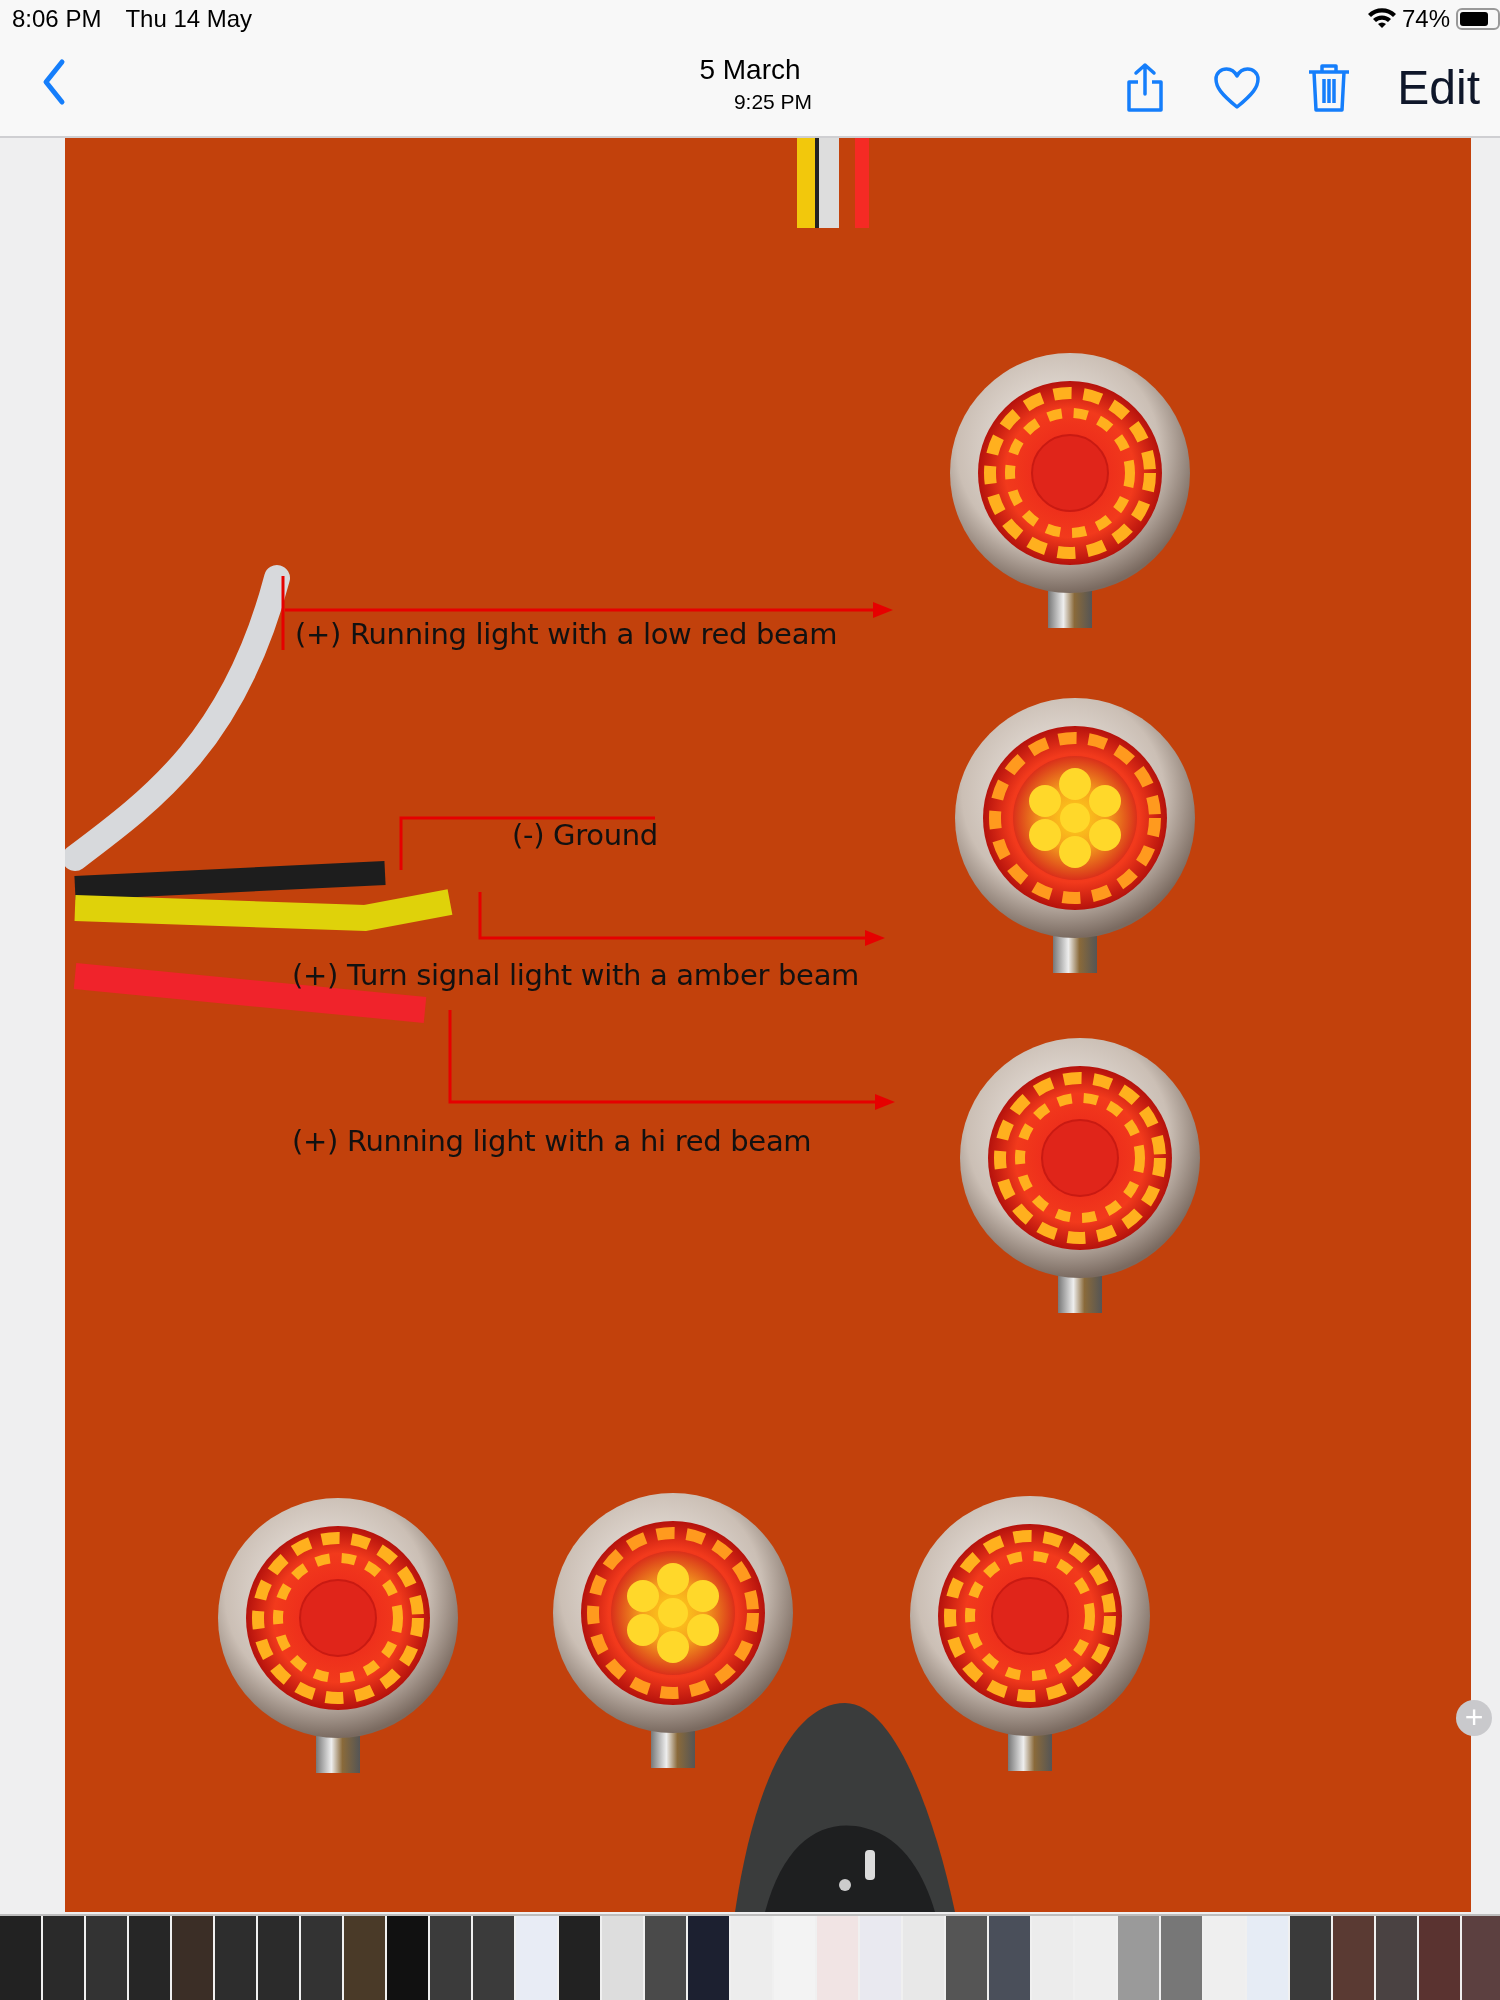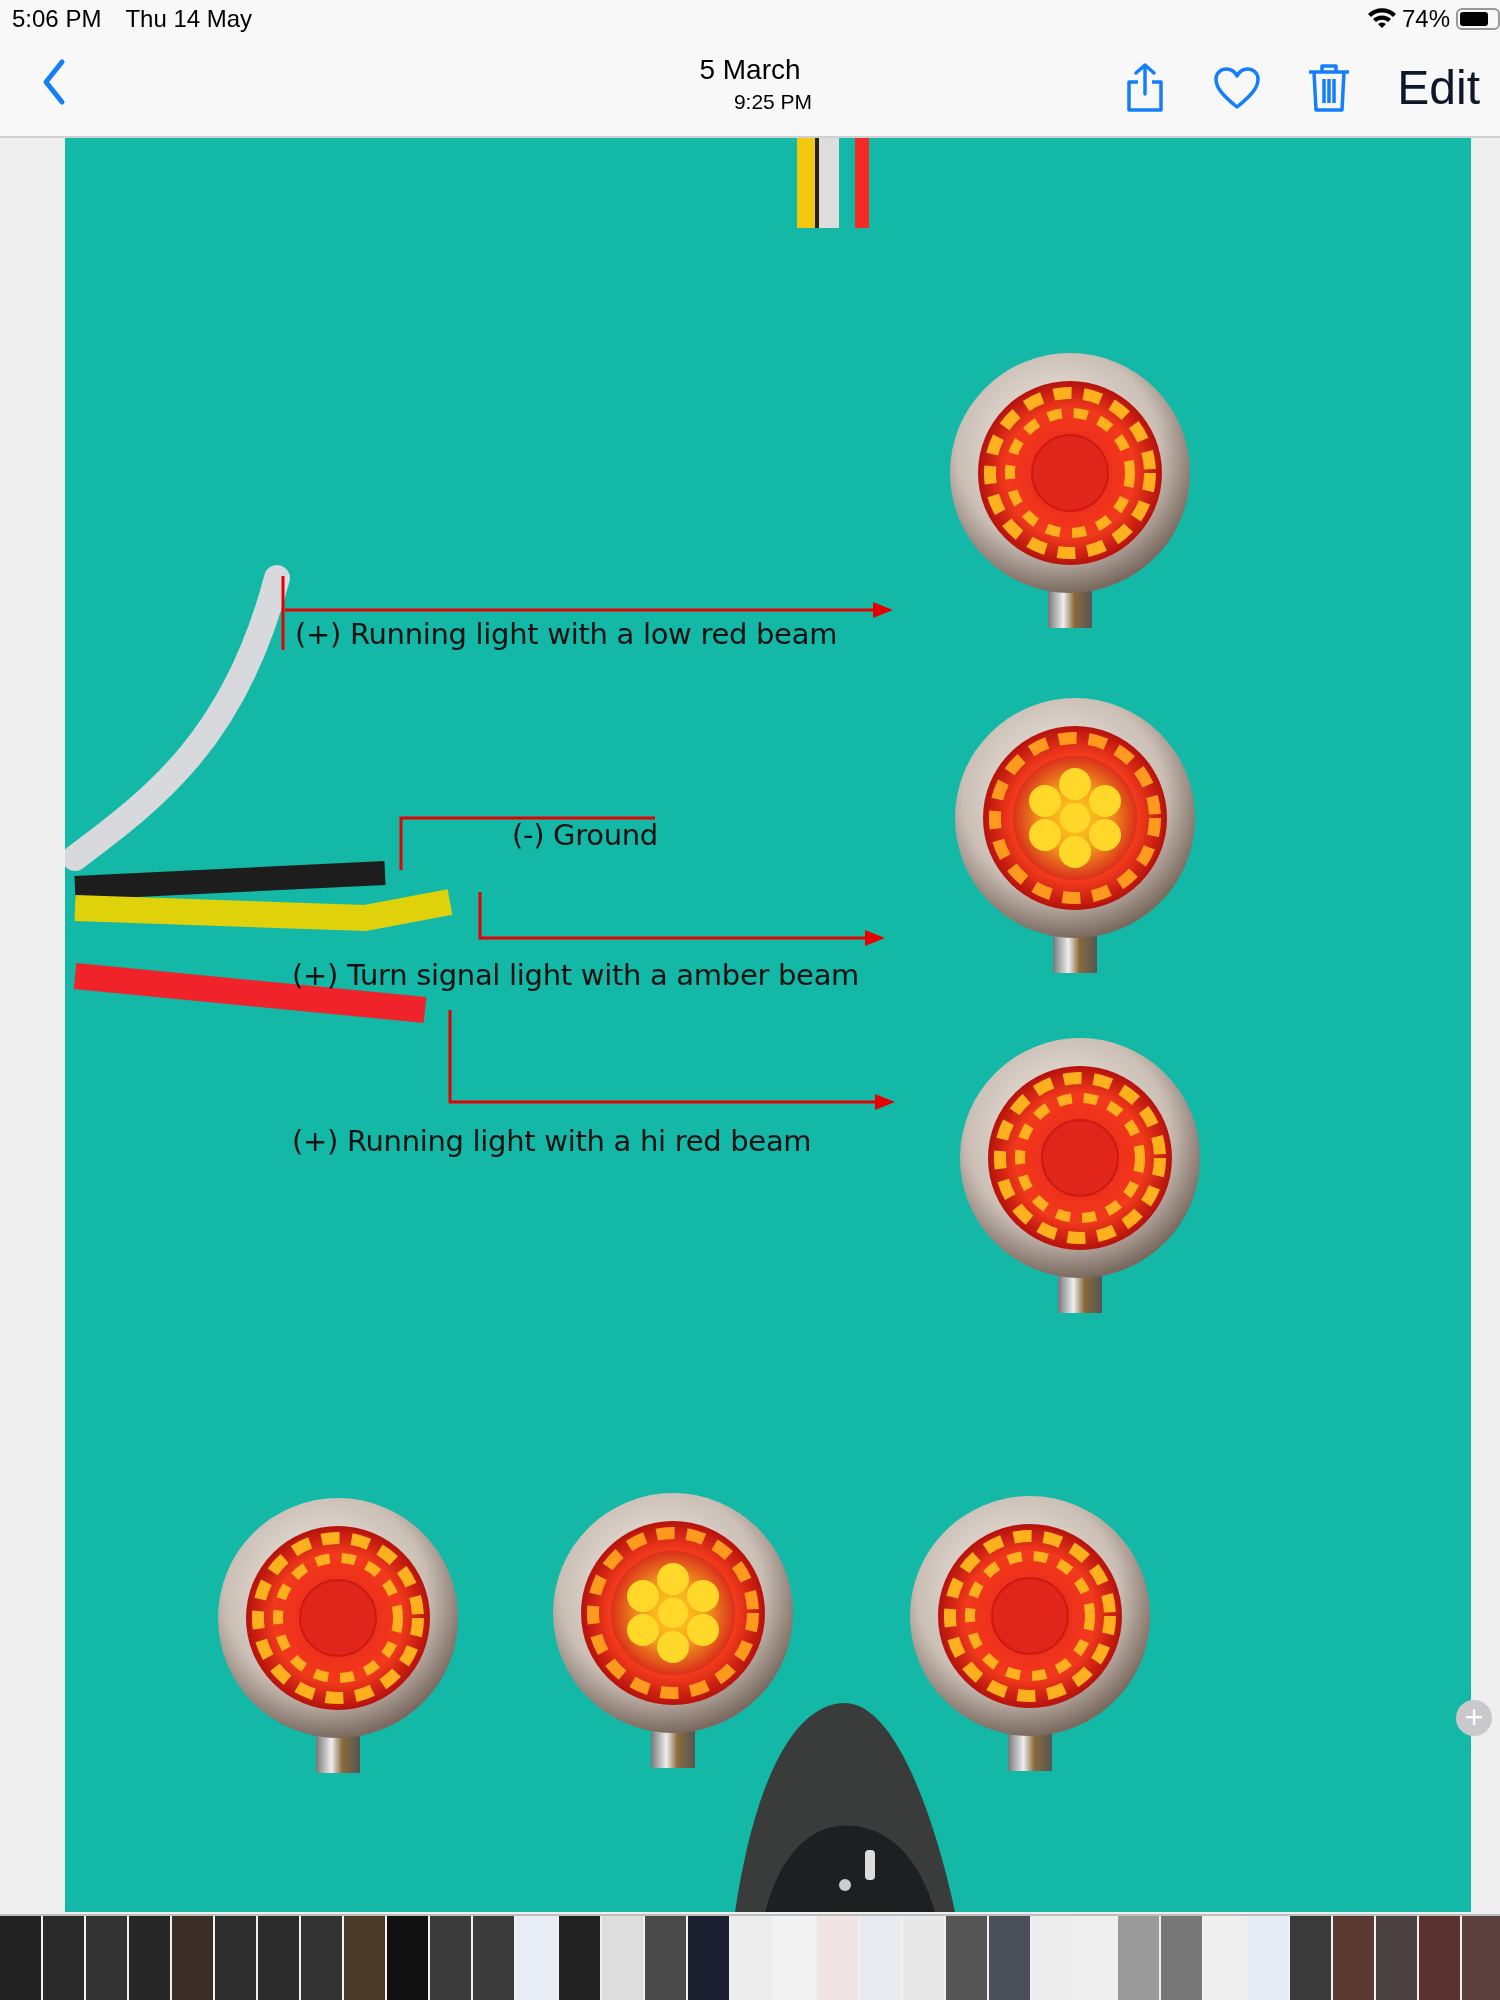"5:06 PM" span { text: 5:06 -> 8:06 }
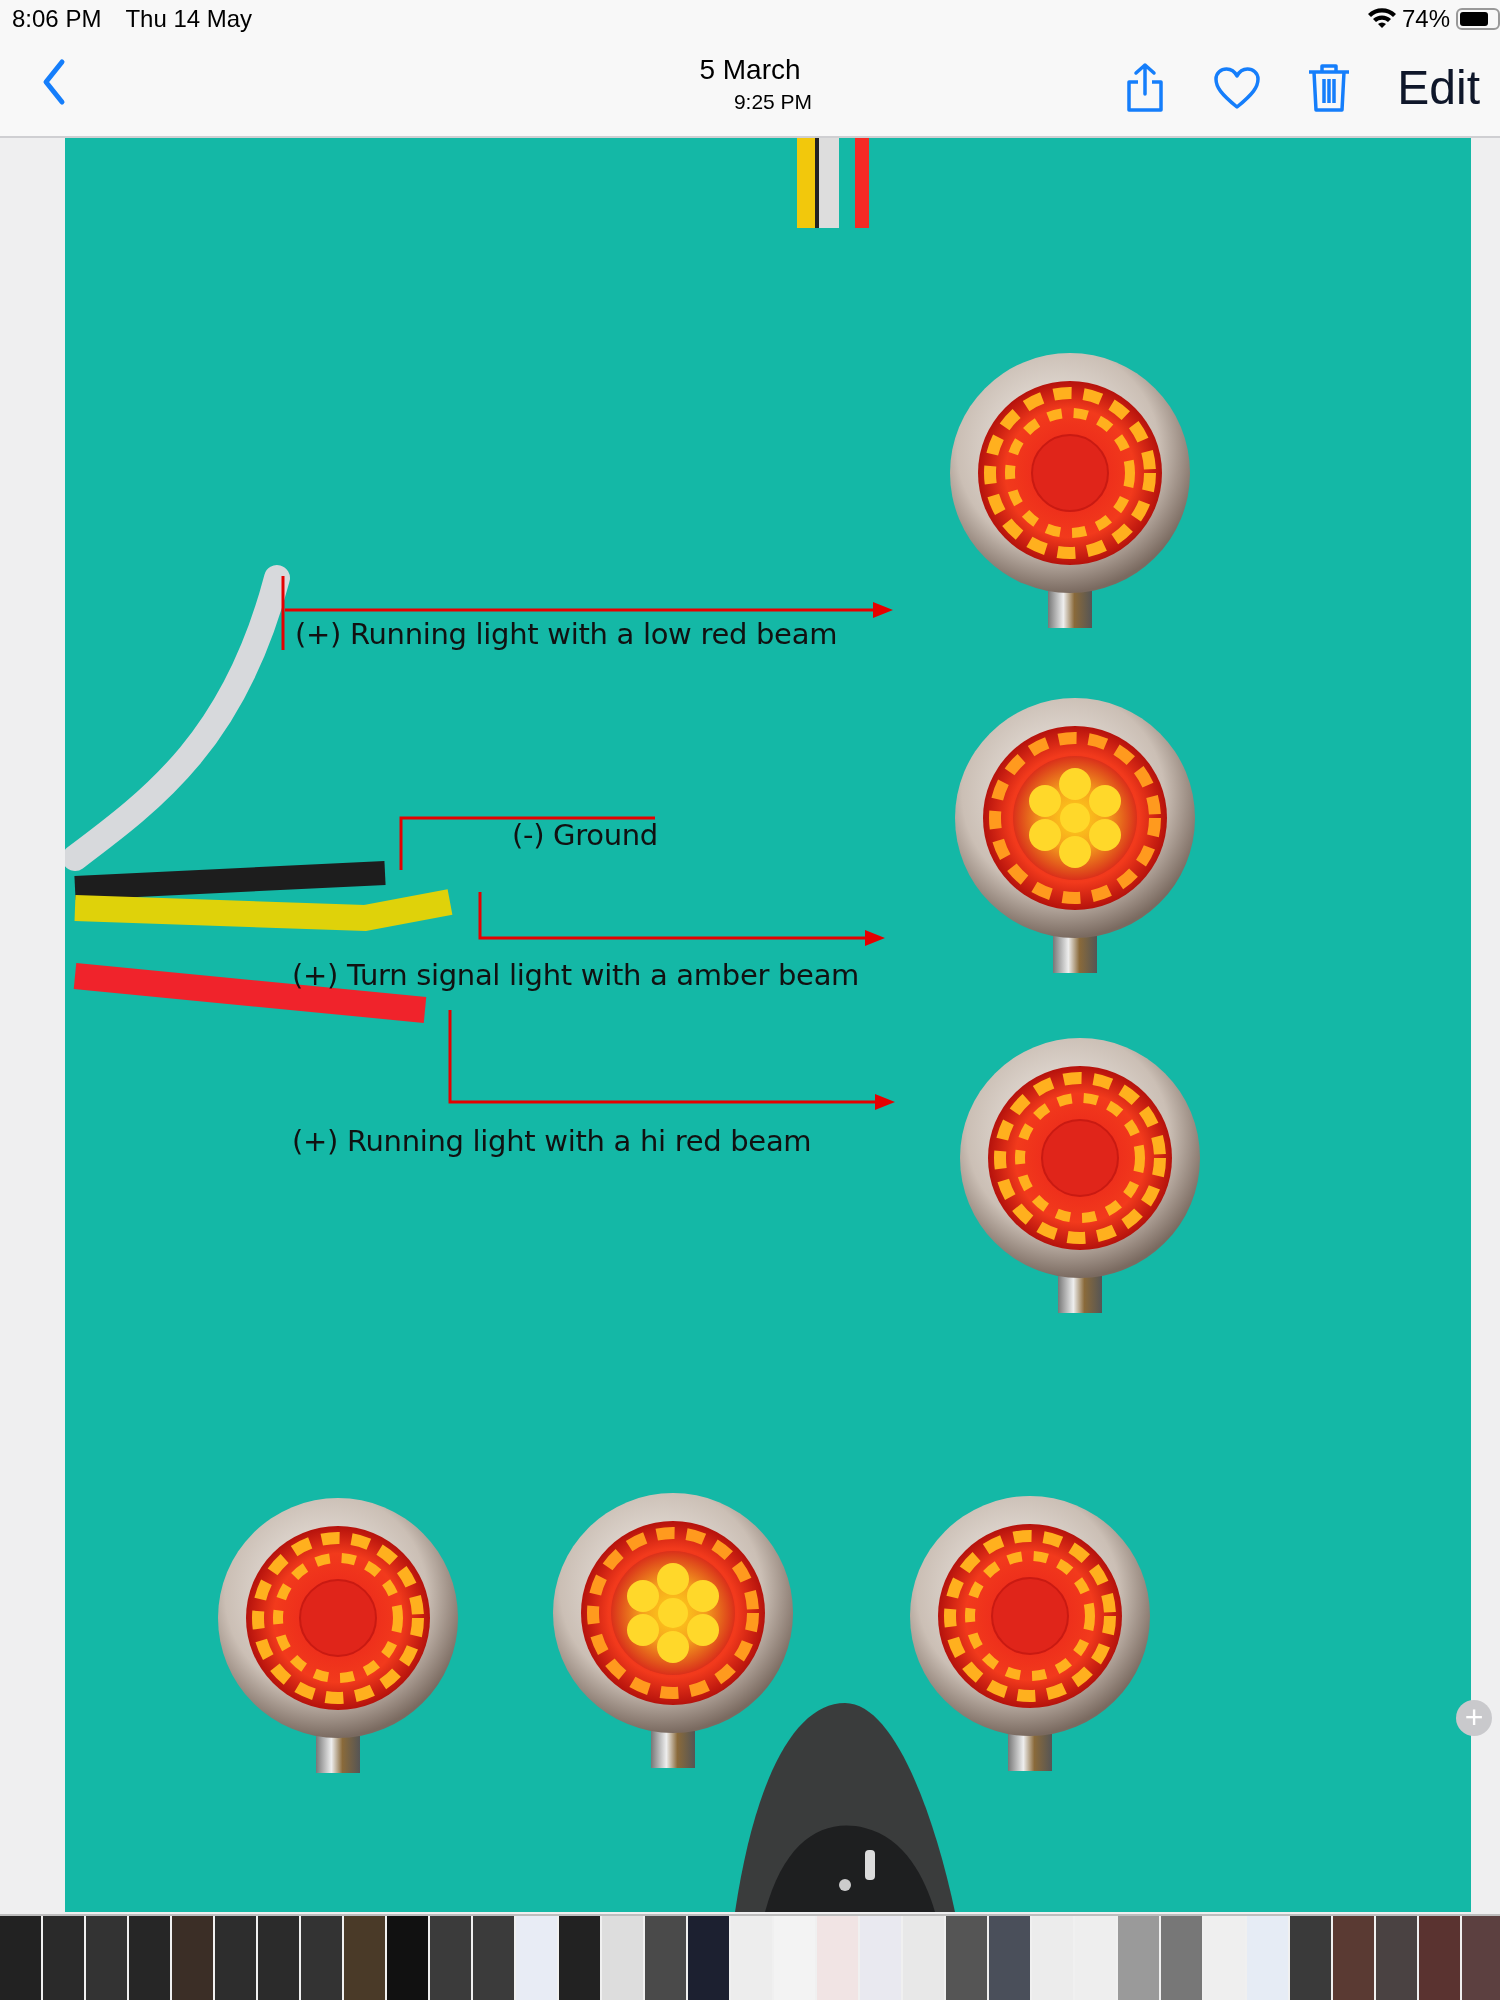"(+) Running light with a" .page { background: #14b8a6 -> #c2410c }
